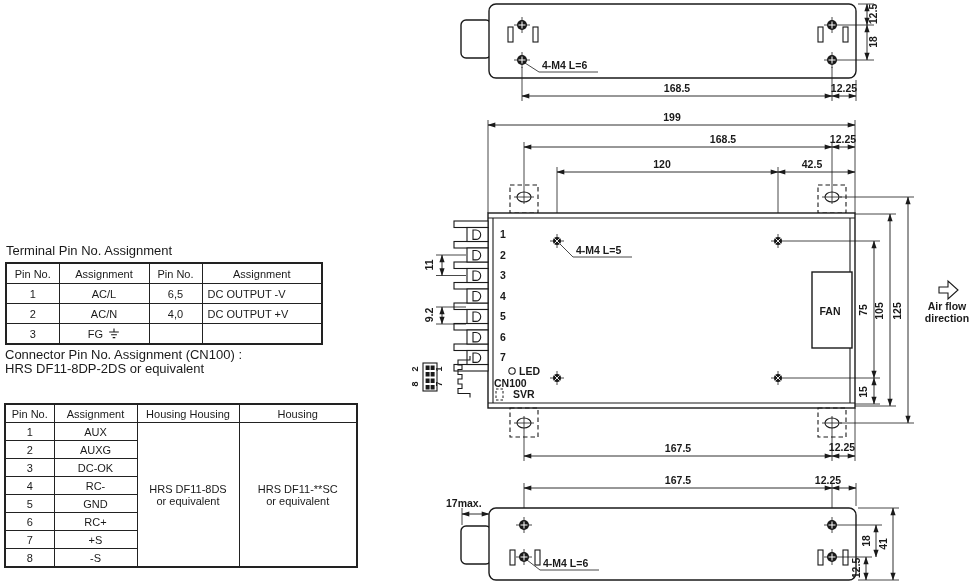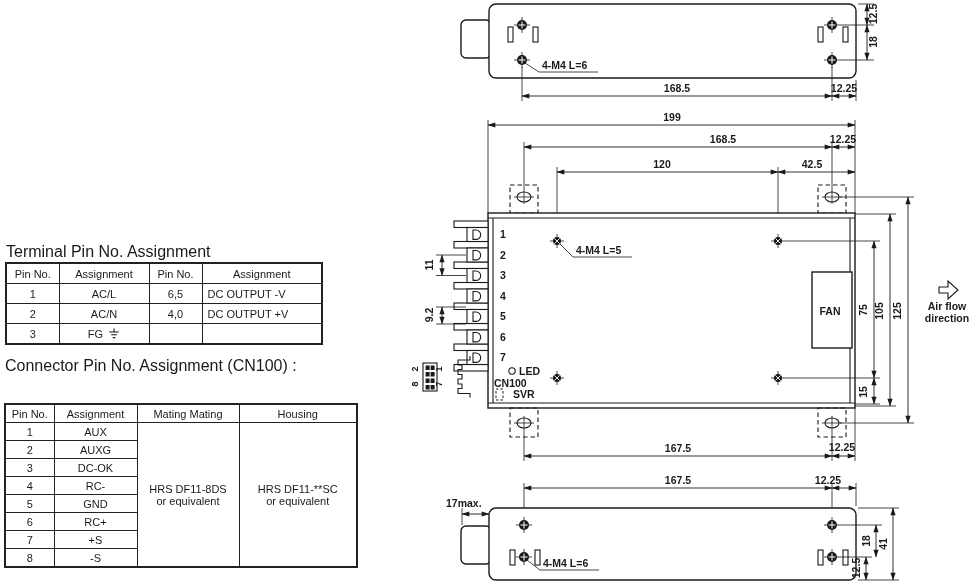"Terminal Pin No. Assignment" .panel-title { font-size: 16px -> 13px }
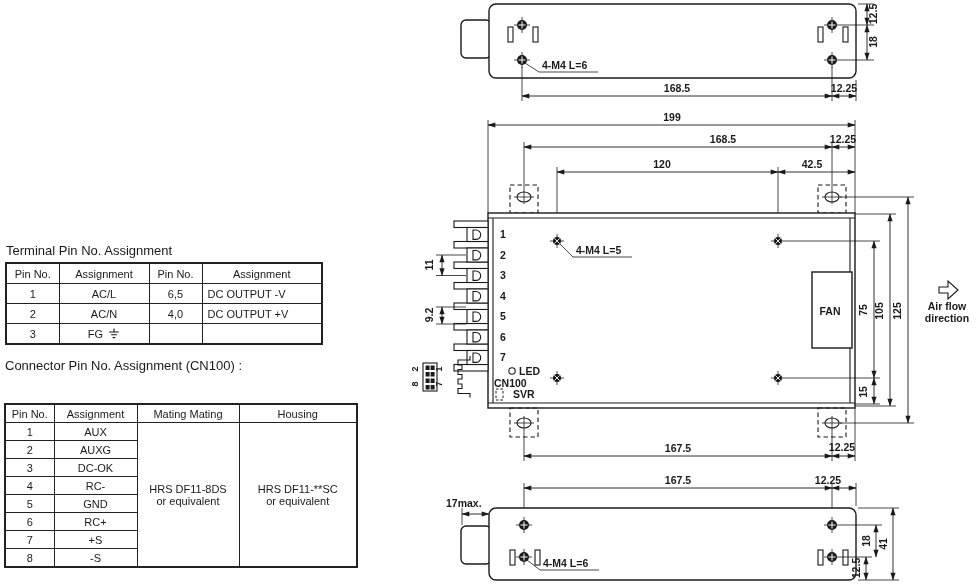"Connector Pin No. Assignment (CN100)" div.panel-title { top: 359px -> 348px }
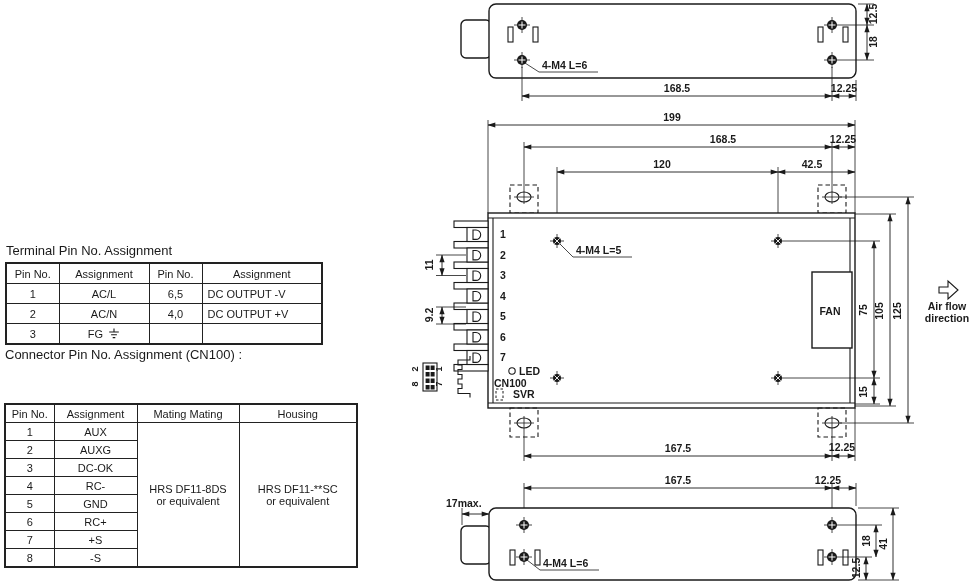"HRS DF11-8DP-2DS or equivalent" div { html: none -> <div>HRS DF11-8DP-2DS or equivalent</div> }
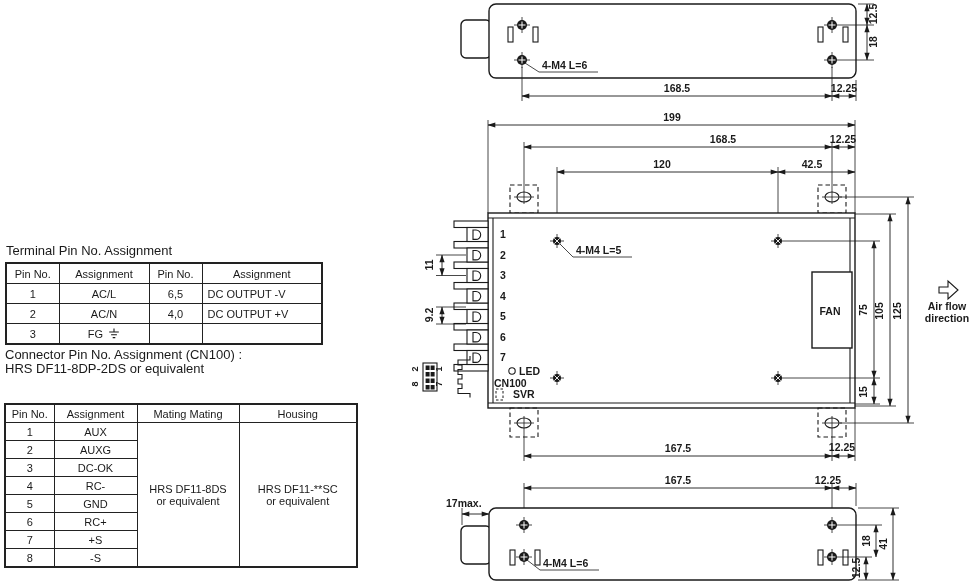"Mating Mating" th { text: Mating Mating -> Housing Housing }
